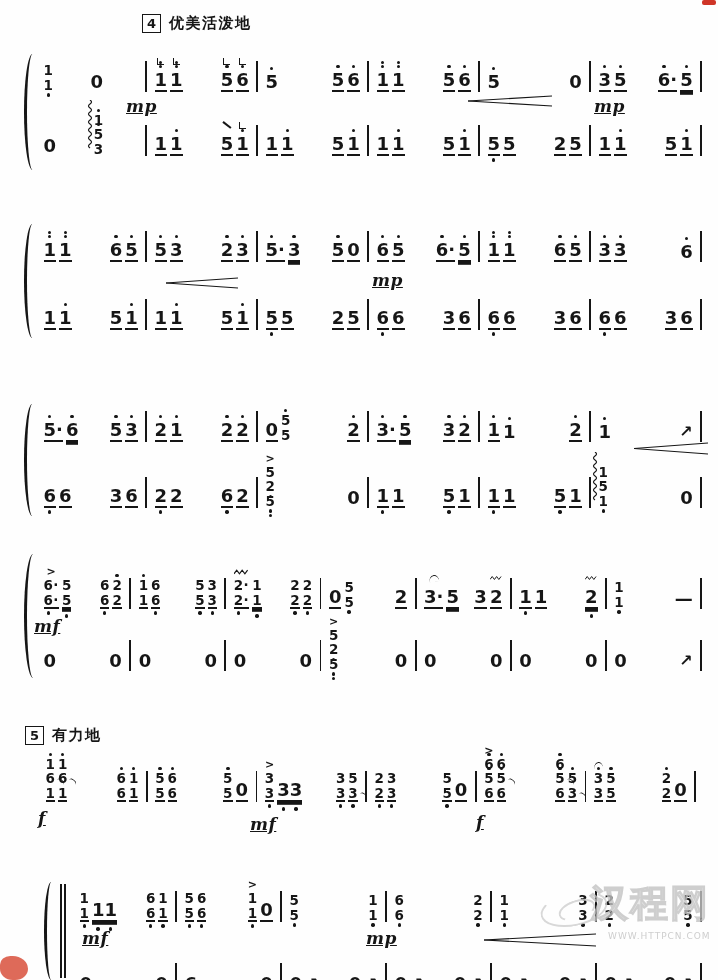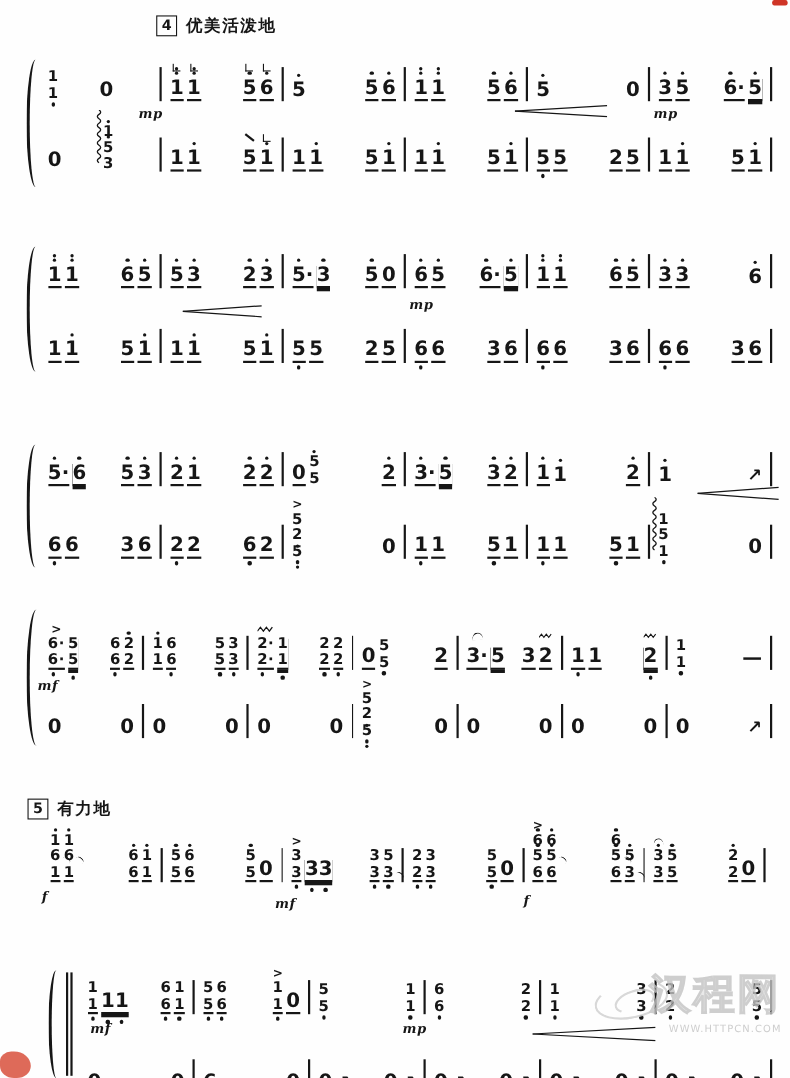"mp" .dyn { font-size: 12px -> 17px; text-decoration: none -> underline }
